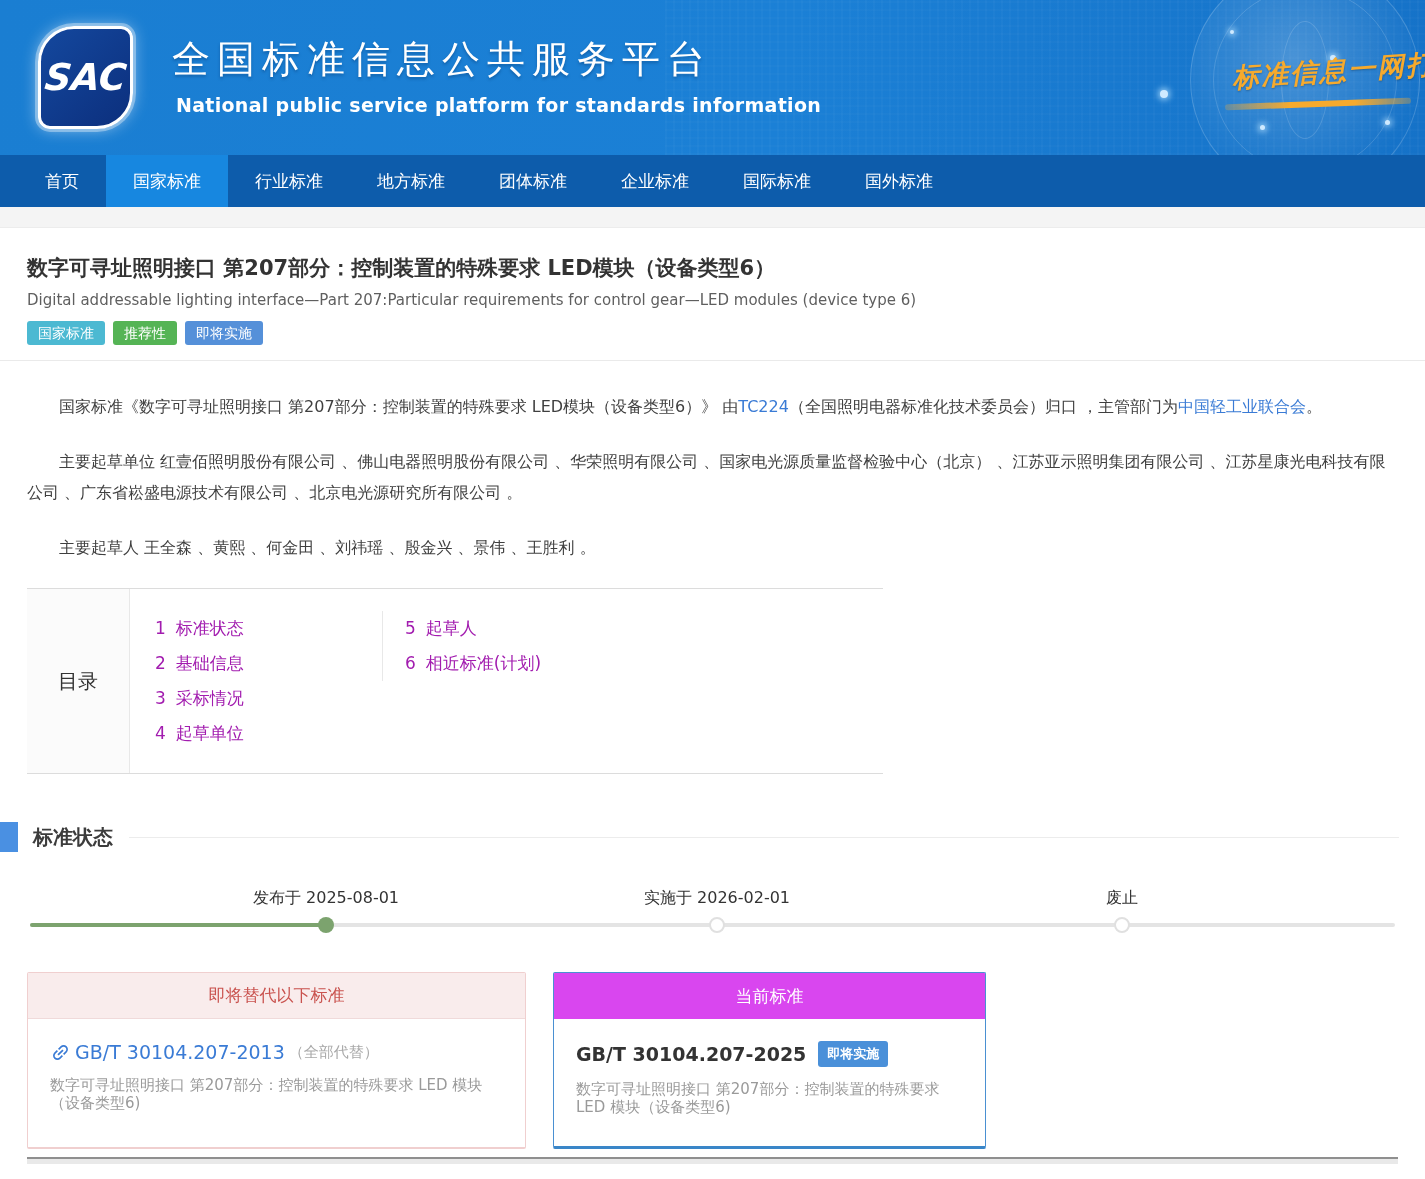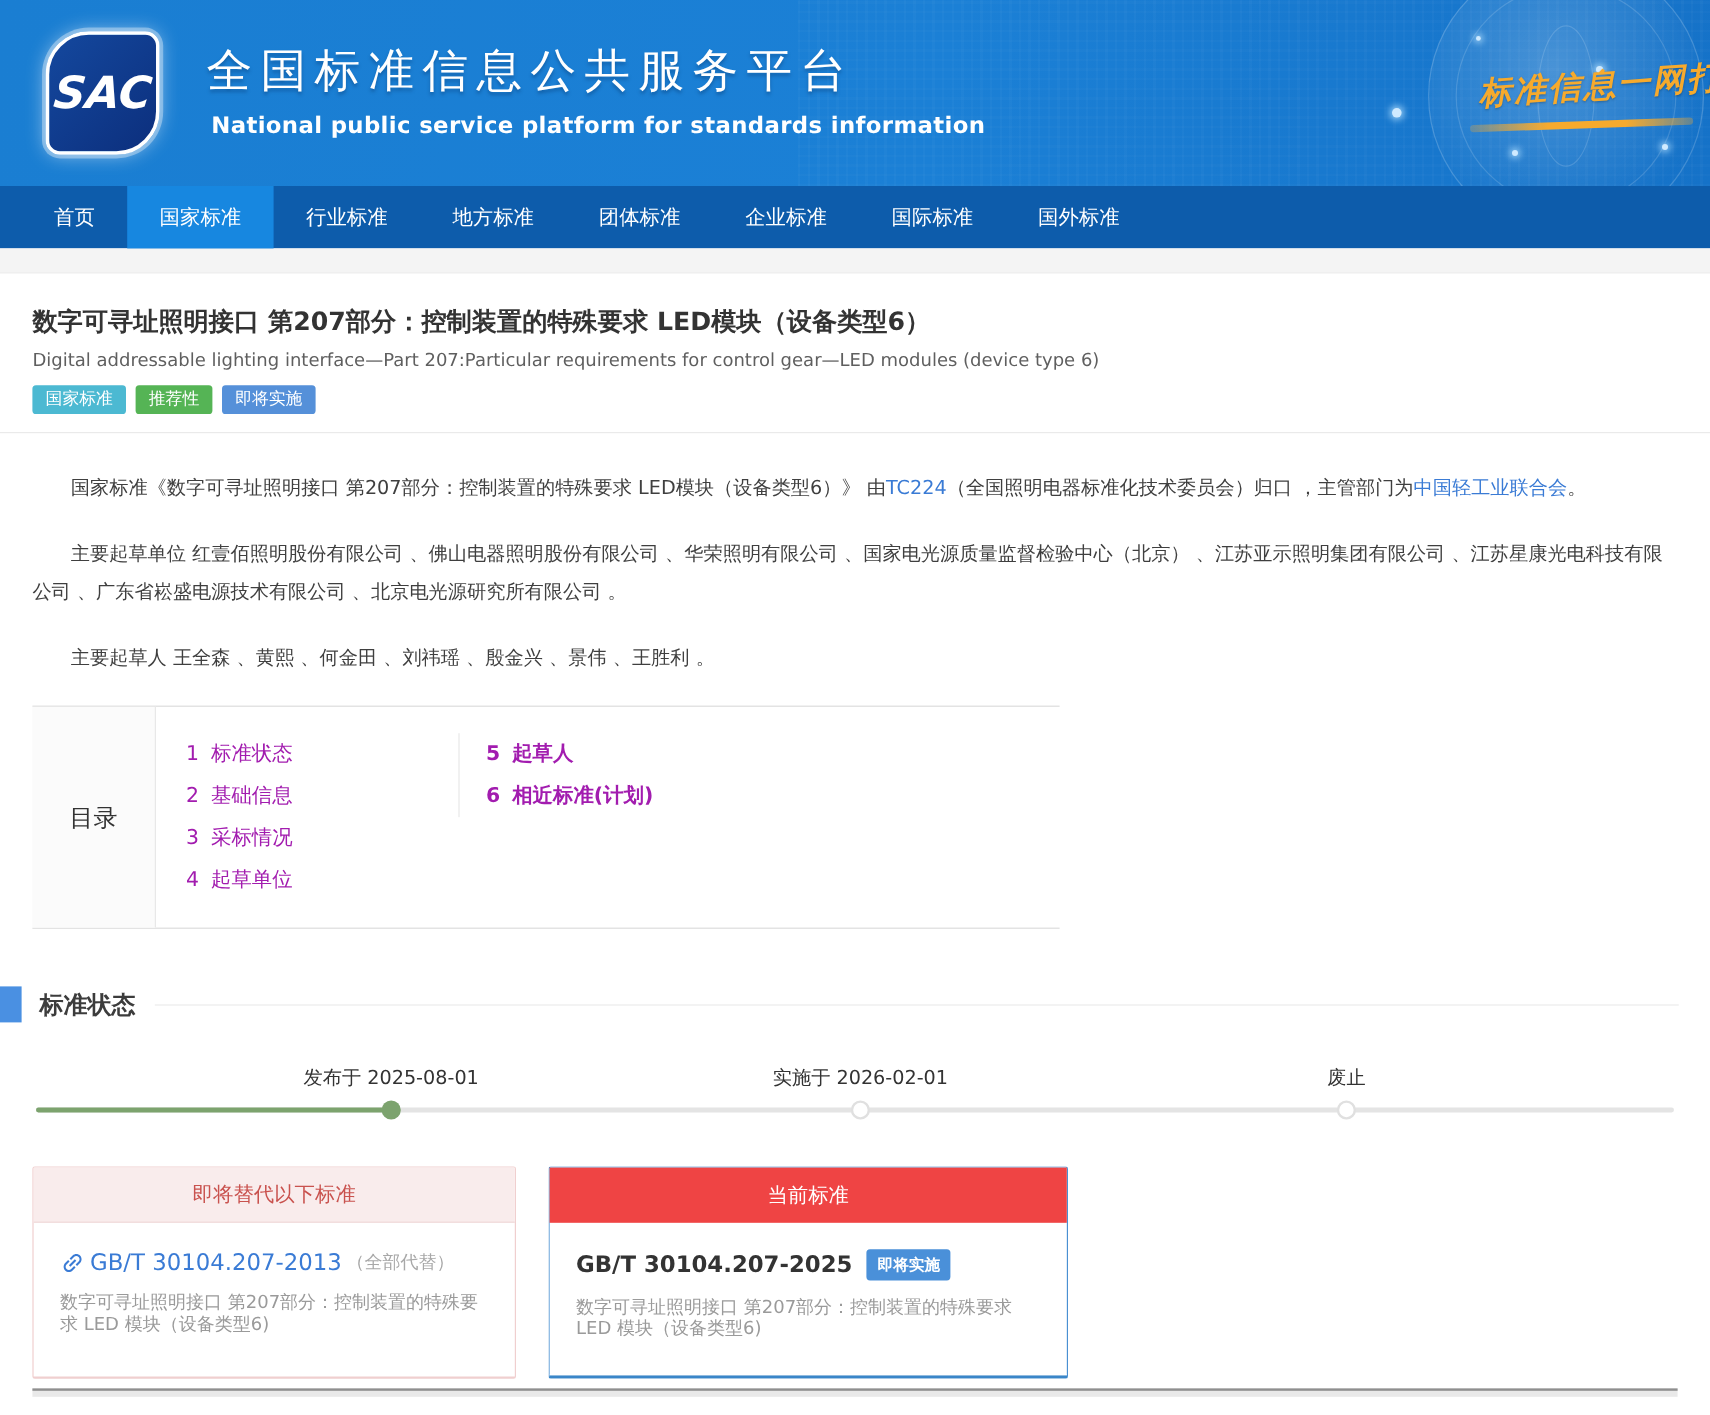"5 起草人" .toc-col2 { font-weight: bold -> none }
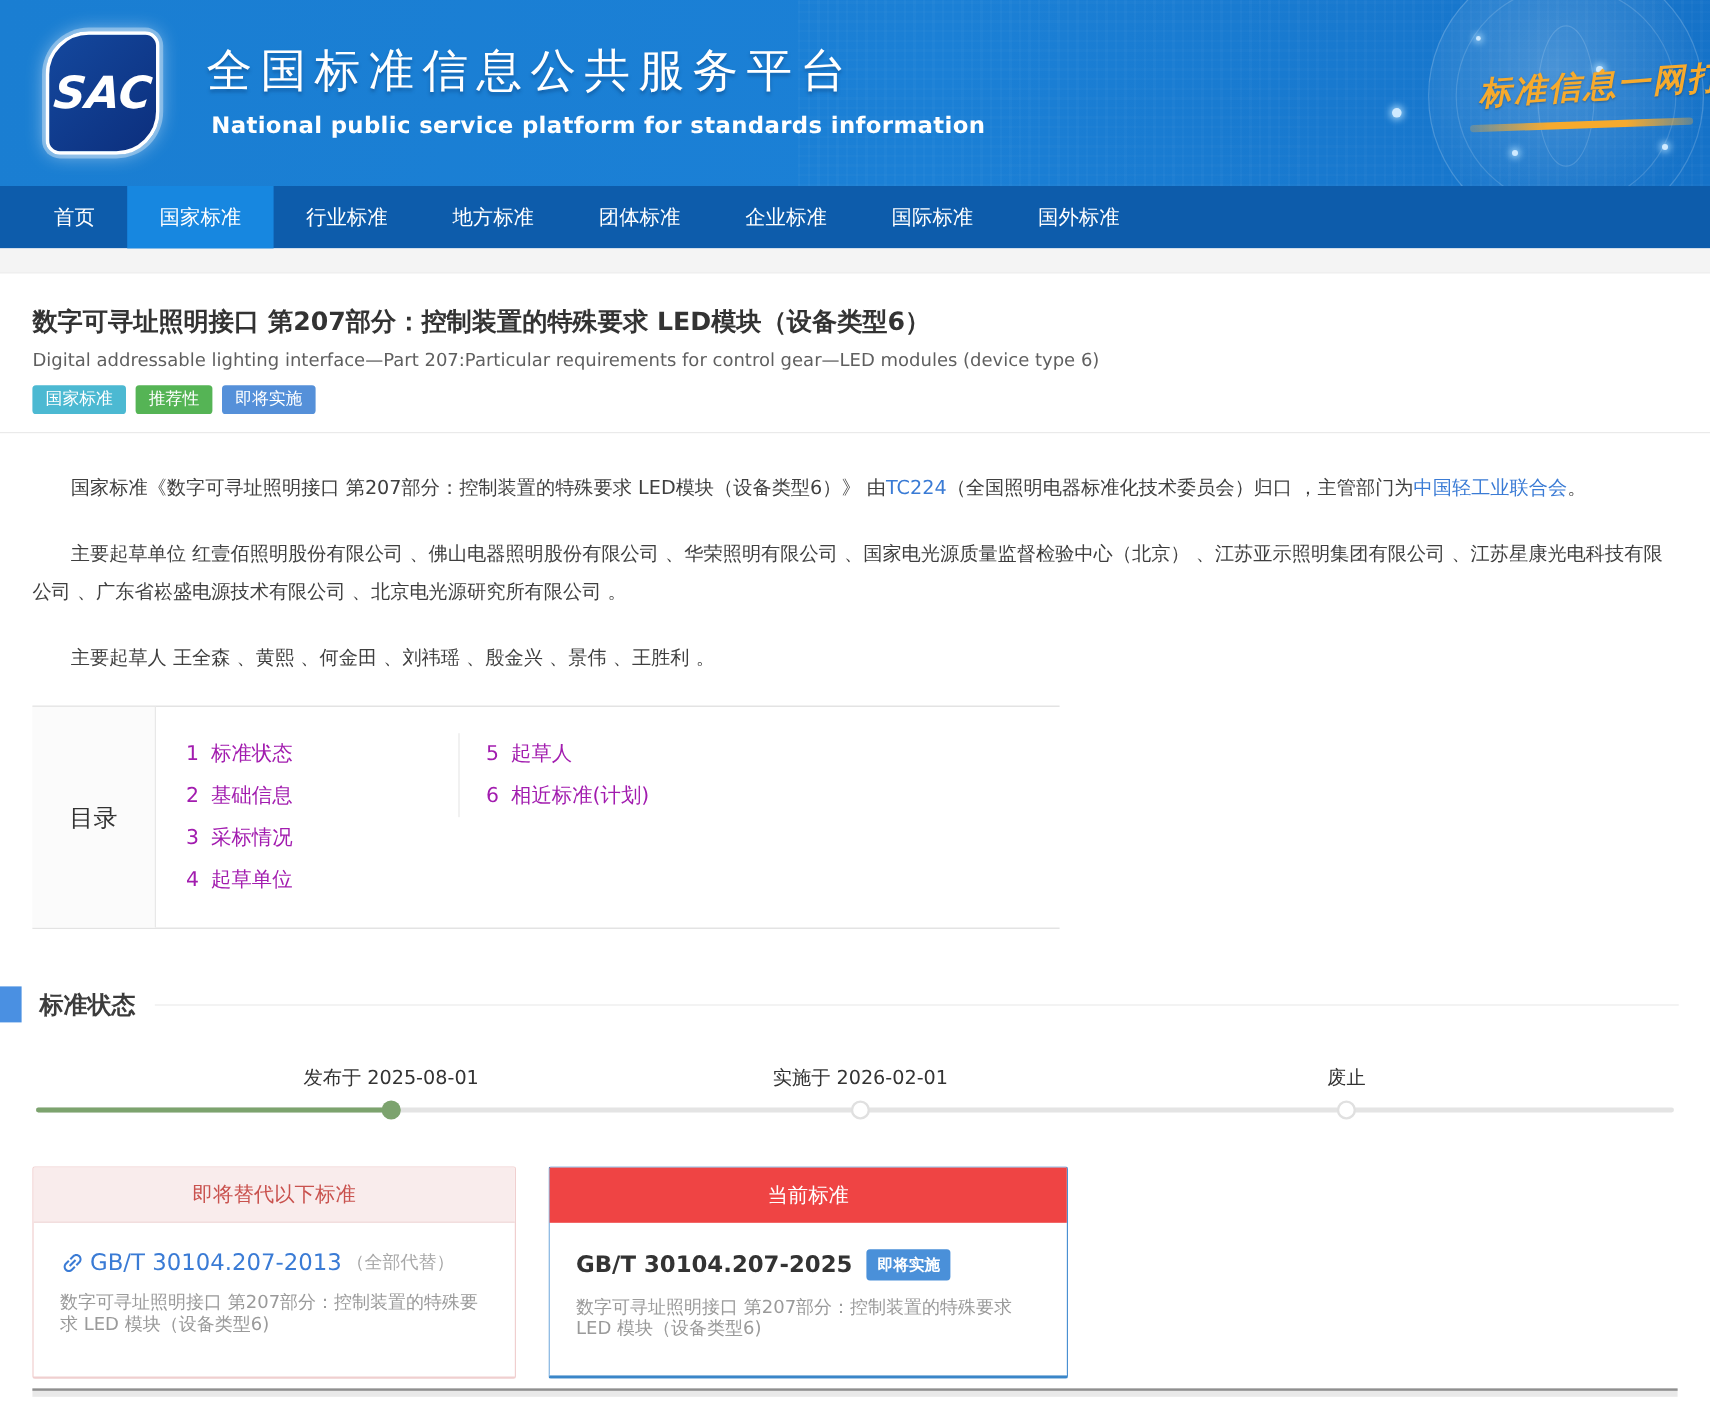"即将替代以下标准" .card { width: 403px -> 499px }
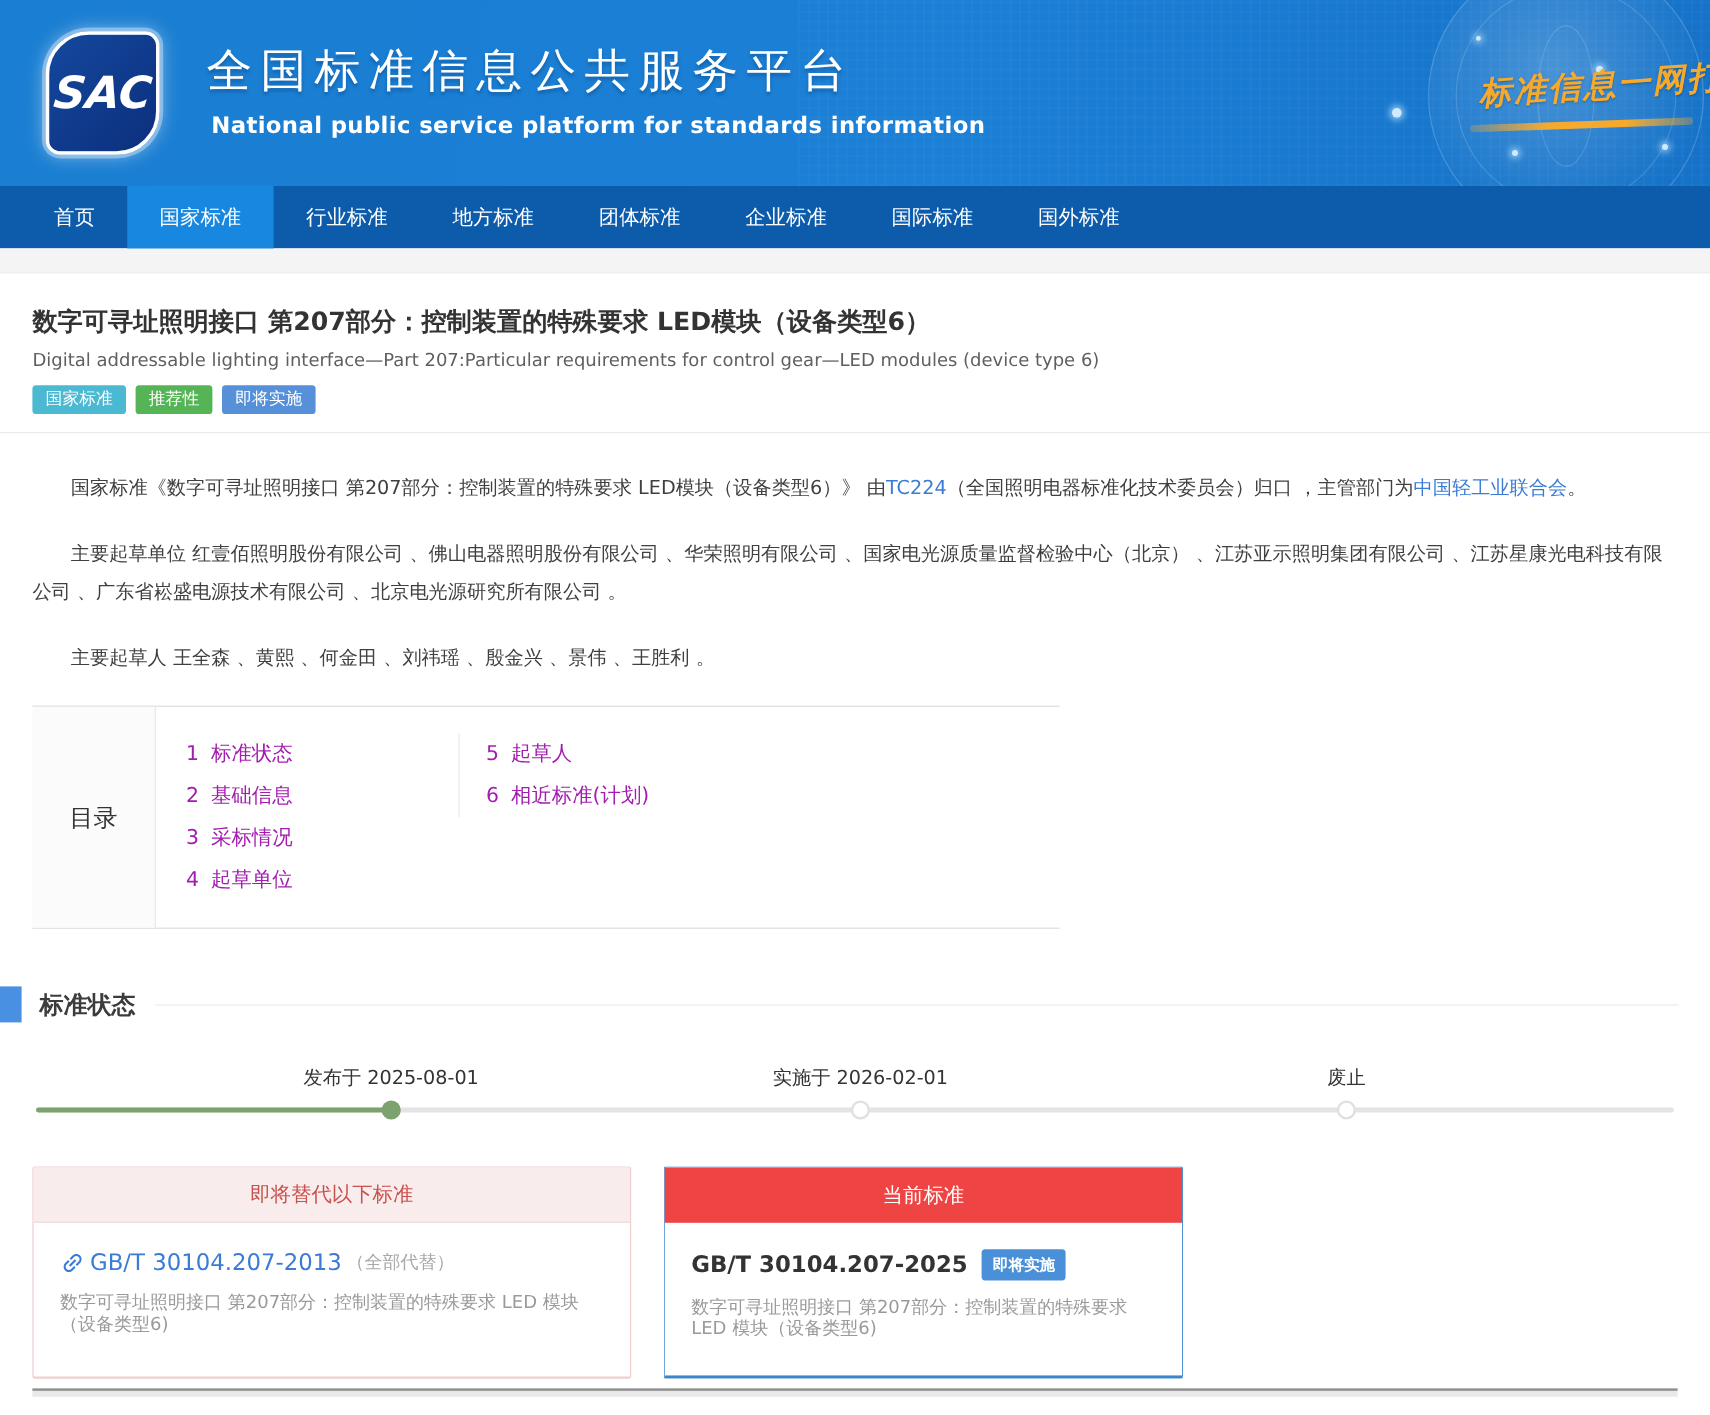"当前标准" .card-current .card-head { background: #ef4444 -> #d946ef }
